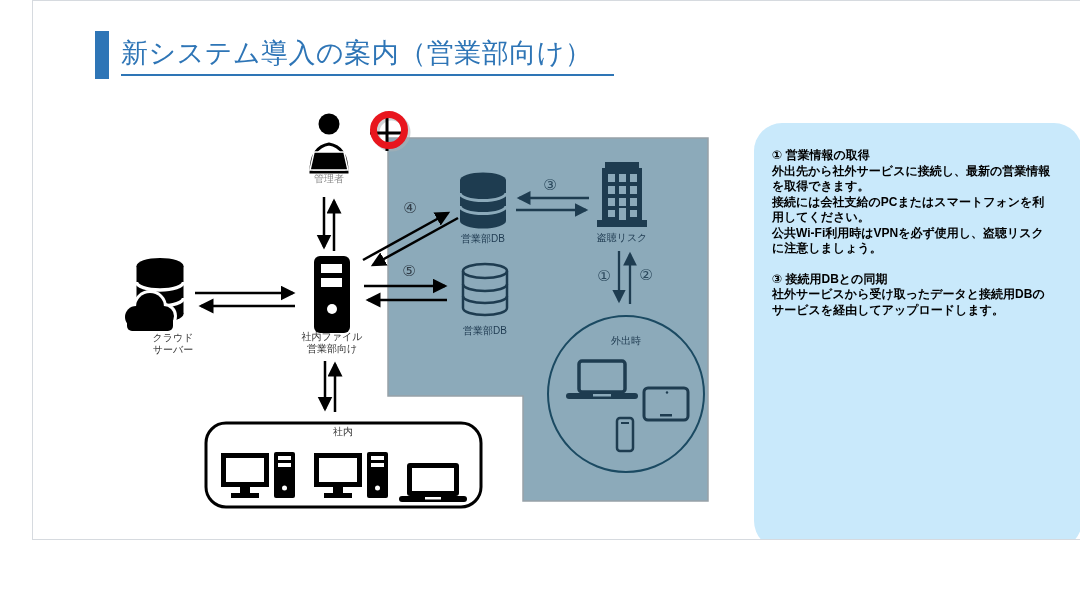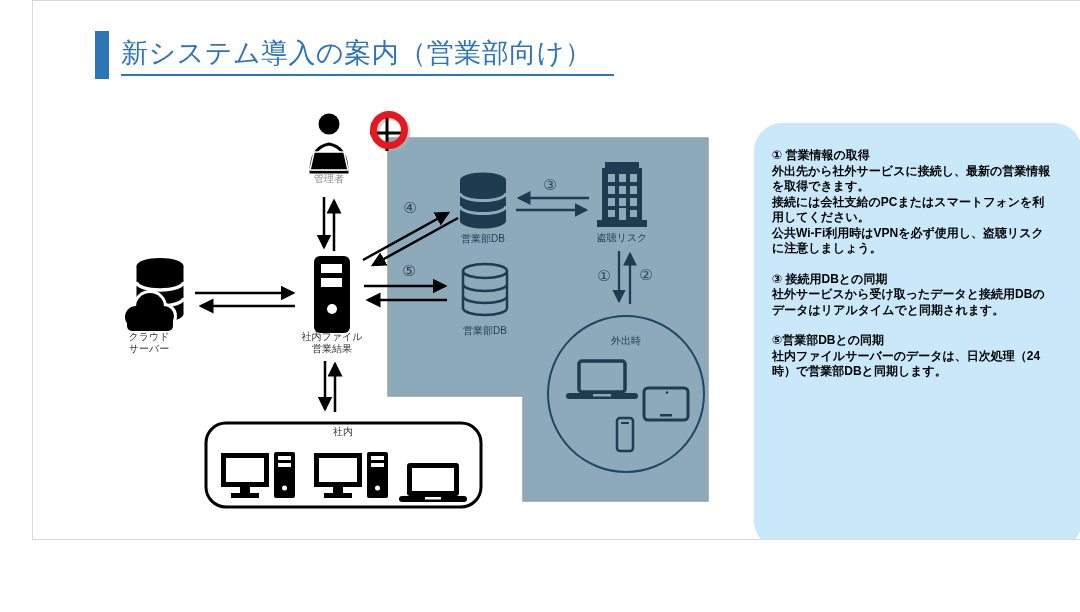"③ 接続用DBとの同期" div.panel-section { text: データはリアルタイムでと同期され -> サービスを経由してアップロードし }
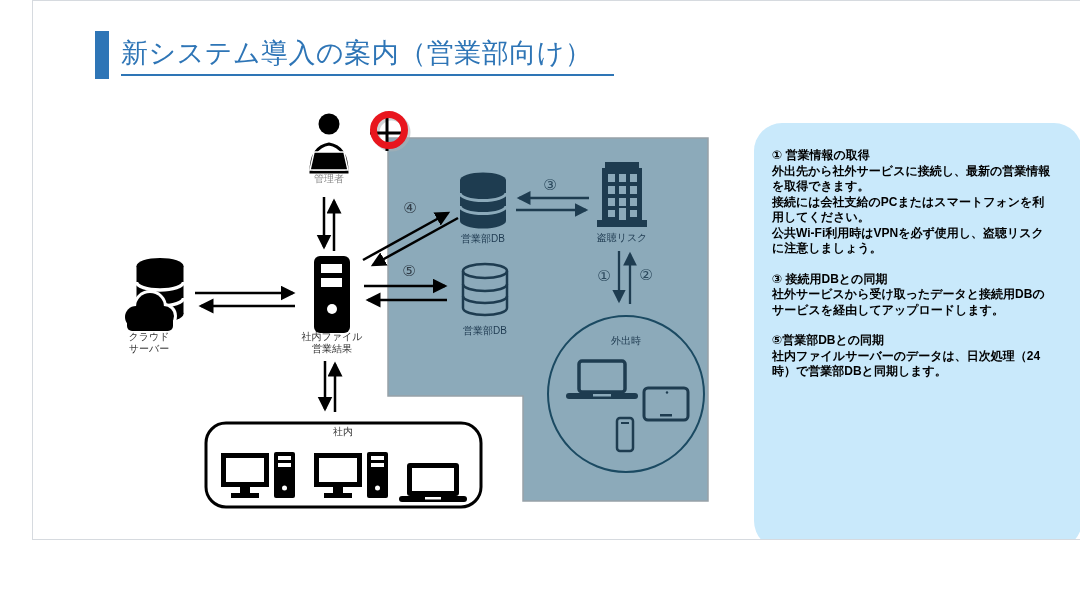"クラウド" div.dlabel { font-family: Liberation Mono, monospace -> none; left: 116px -> 140px }
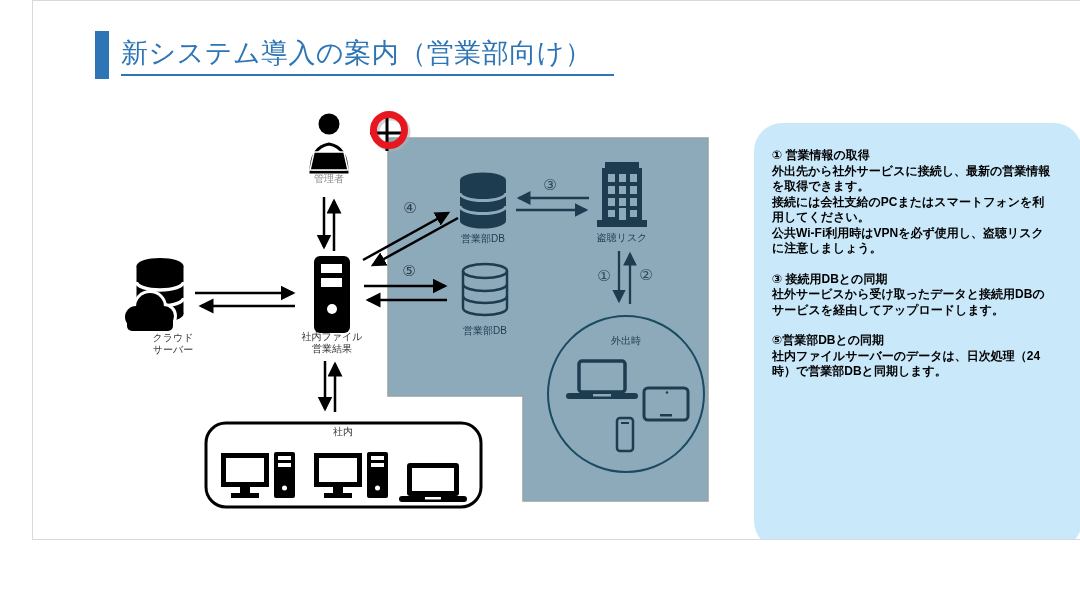"社内ファイル" div.dlabel { text: 結果 -> 部向け }
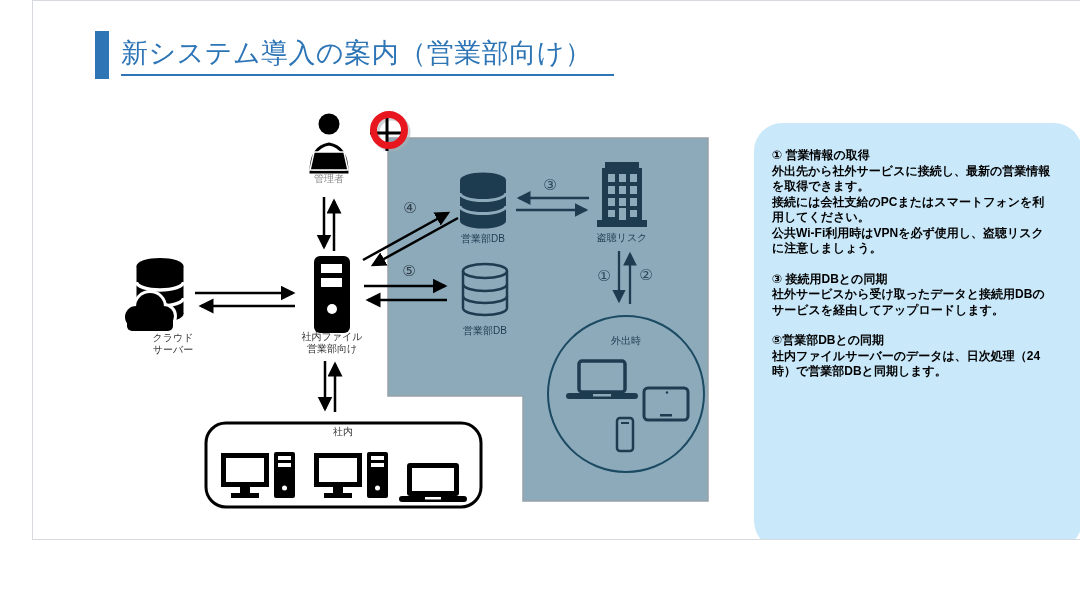"⑤営業部DBとの同期" div.panel-section { html: <div>⑤営業部DBとの同期 社内ファイルサーバーのデータは、日次処理（24 時）で営業部DBと同期します。</div> -> none }
